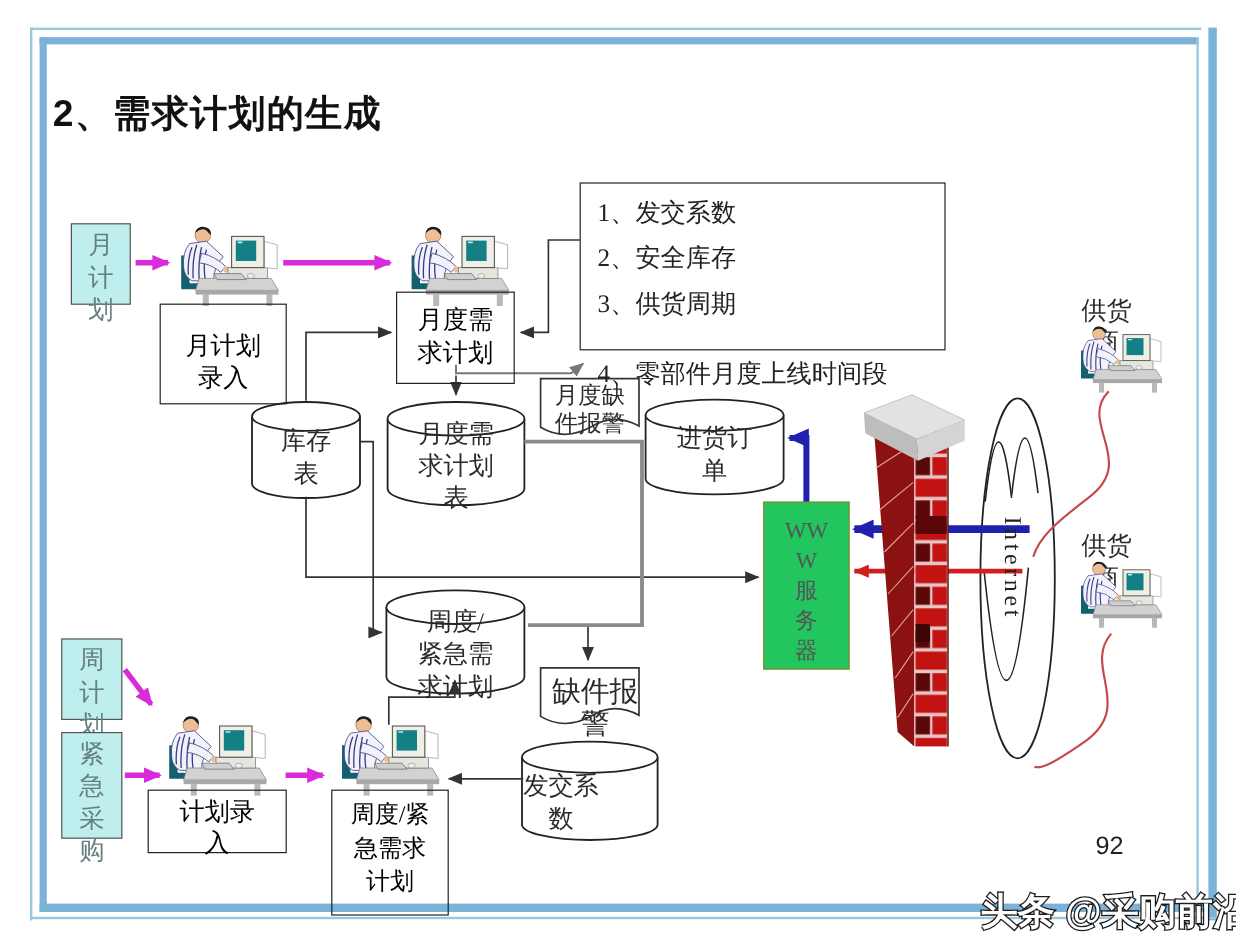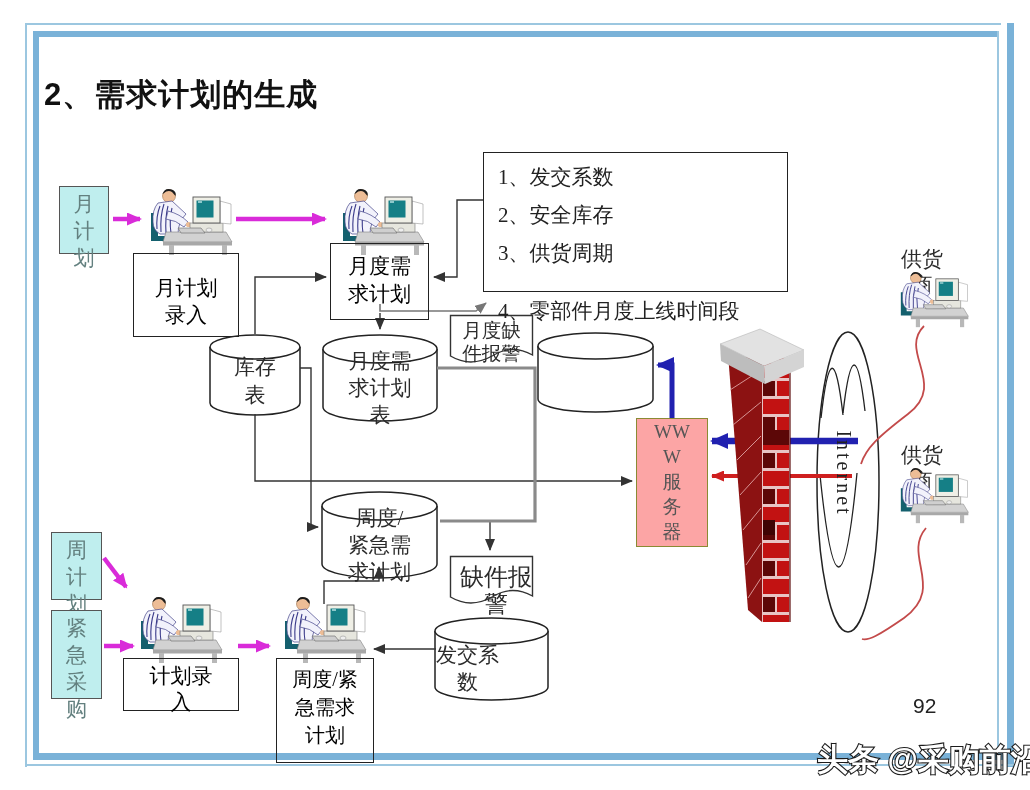"进货订" div.lbl { html: none -> <div>进货订 单</div> }
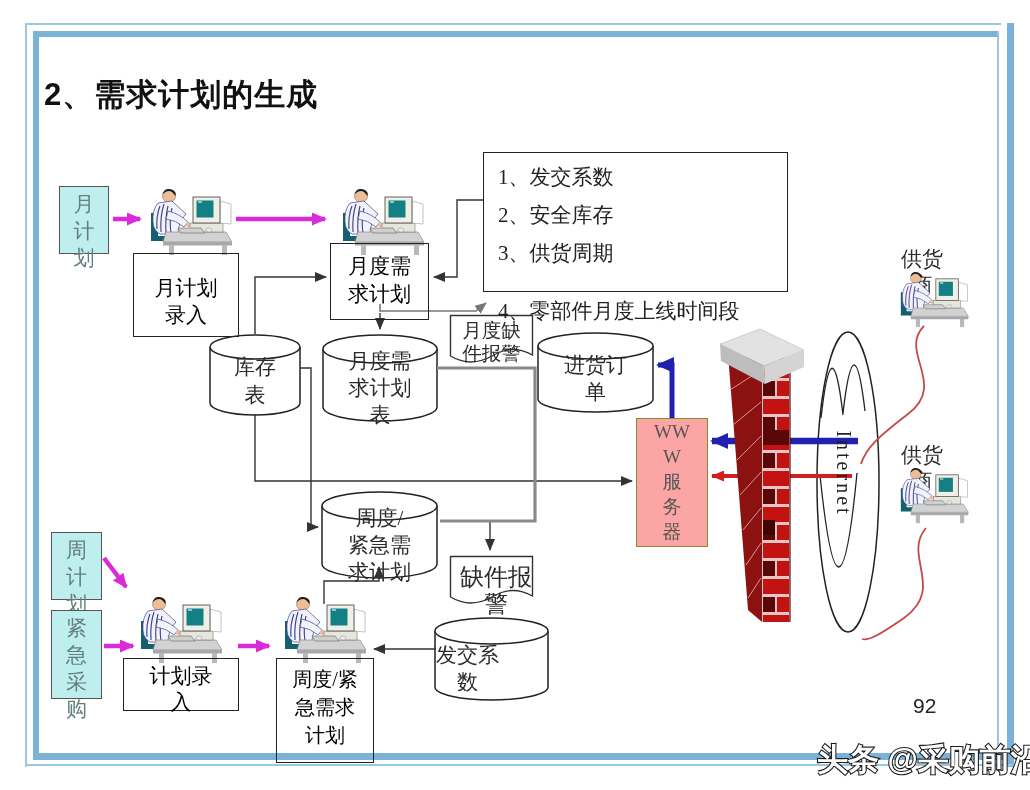"WW" .www { background: #fca5a5 -> #22c55e; padding-top: 0 -> 11px }
